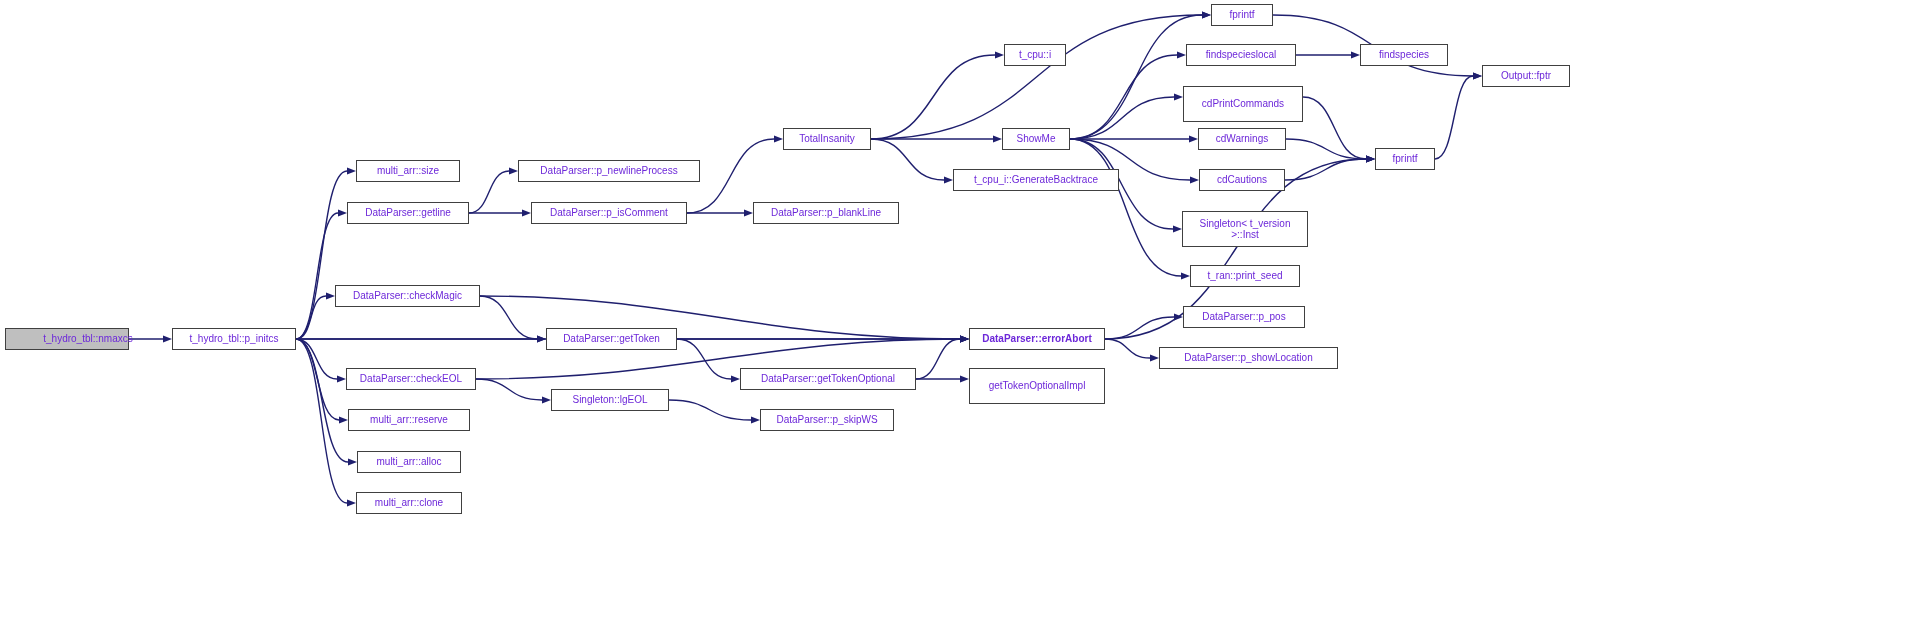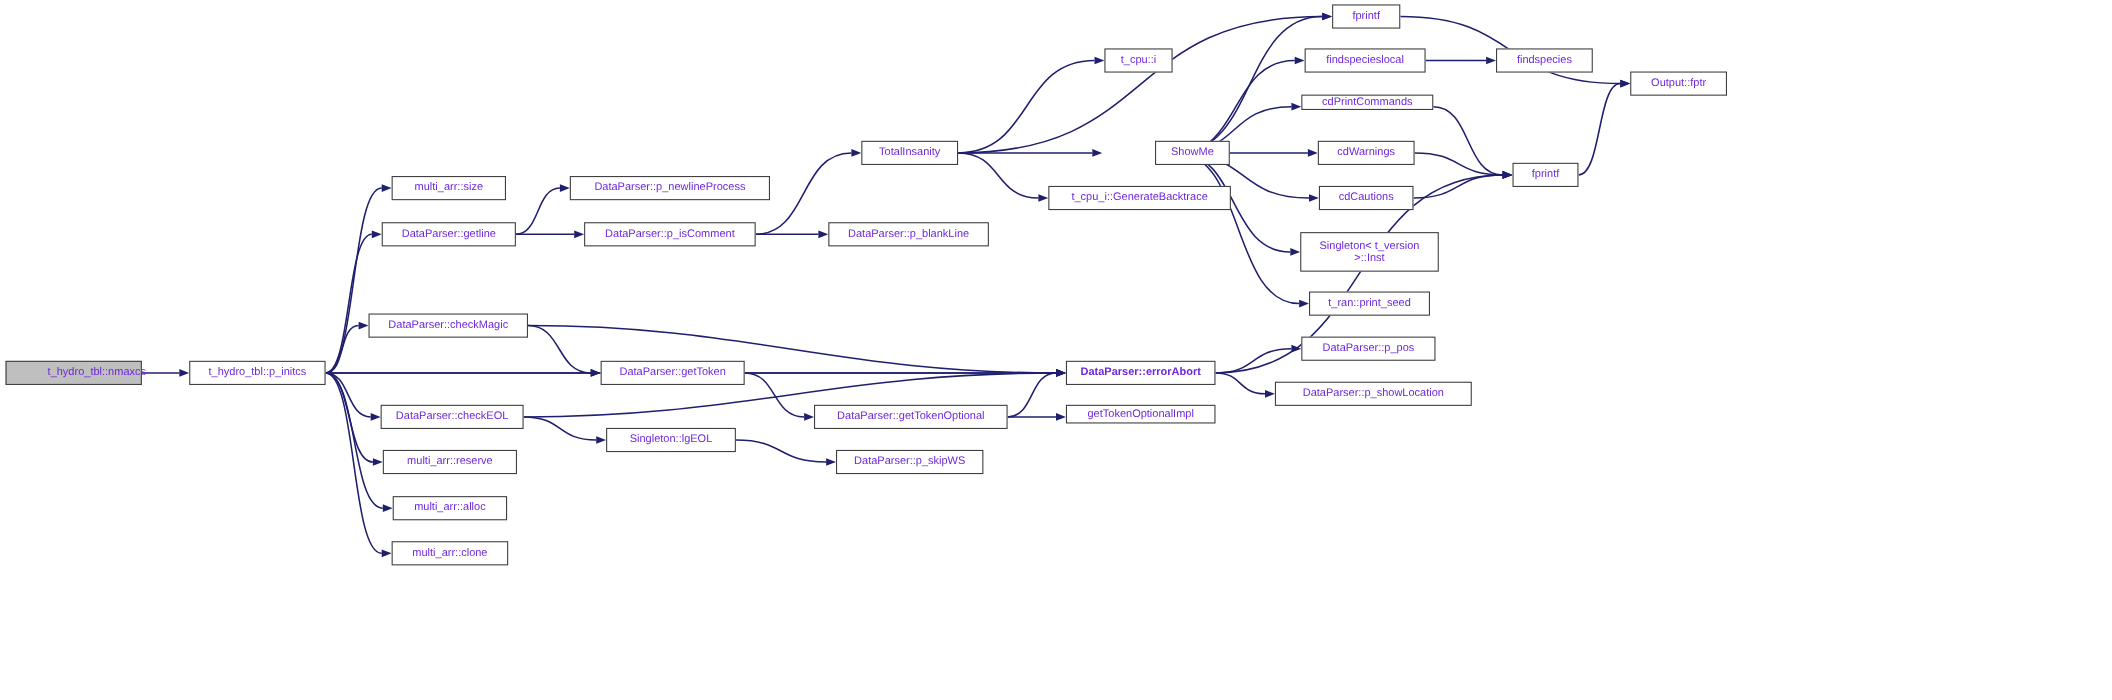"cdPrintCommands" div.node { height: 14px -> 36px }
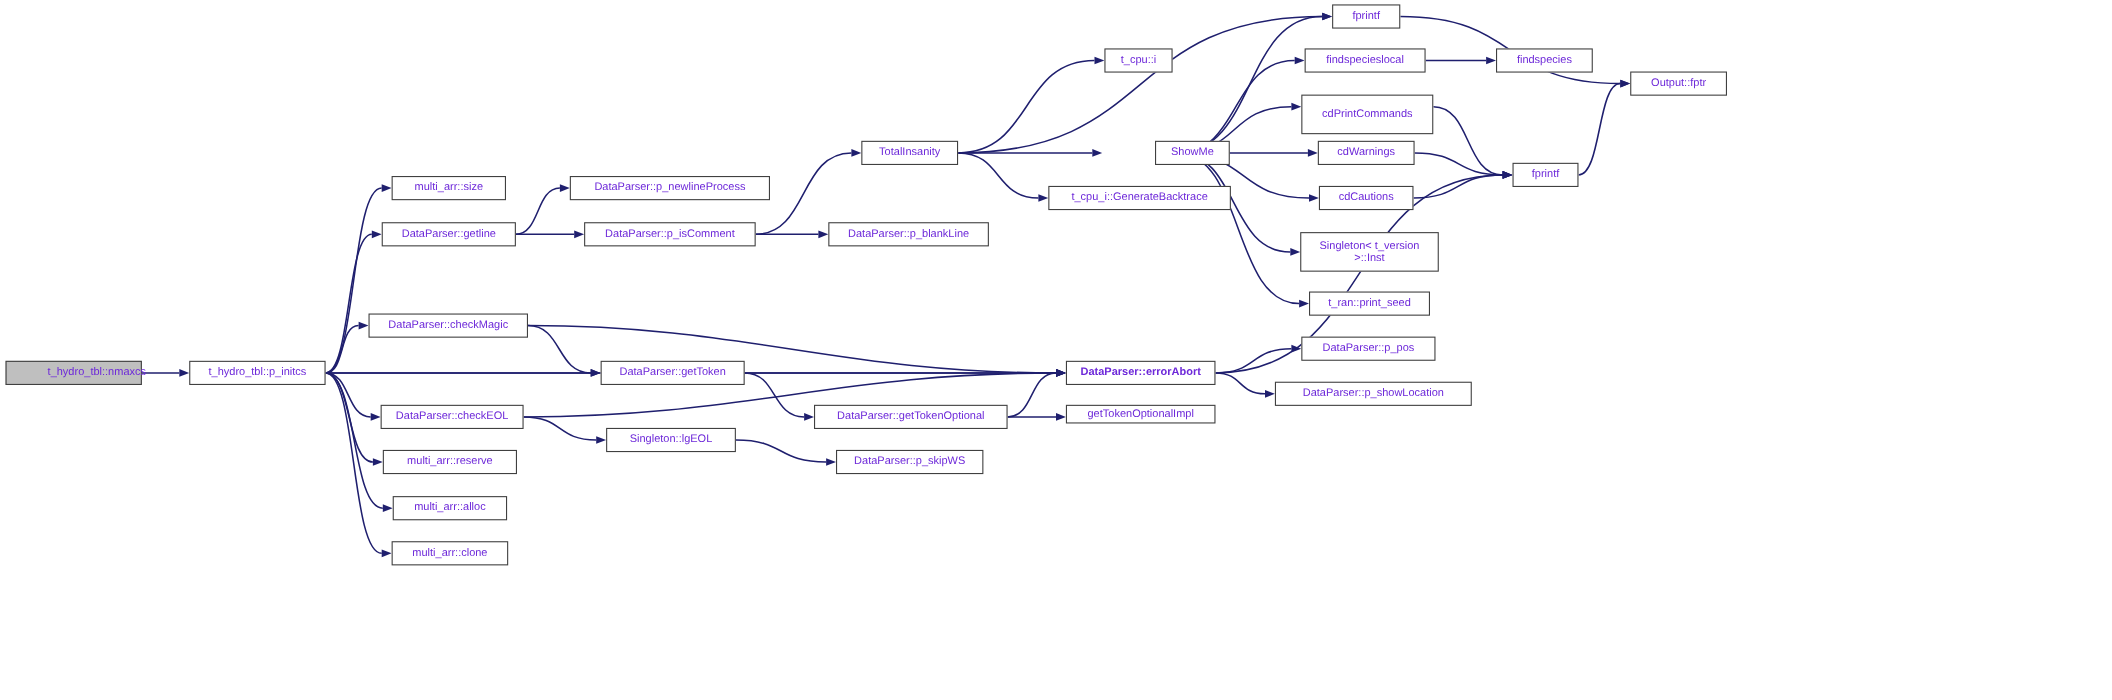"ShowMe" div.node { margin-left: 48px -> none }
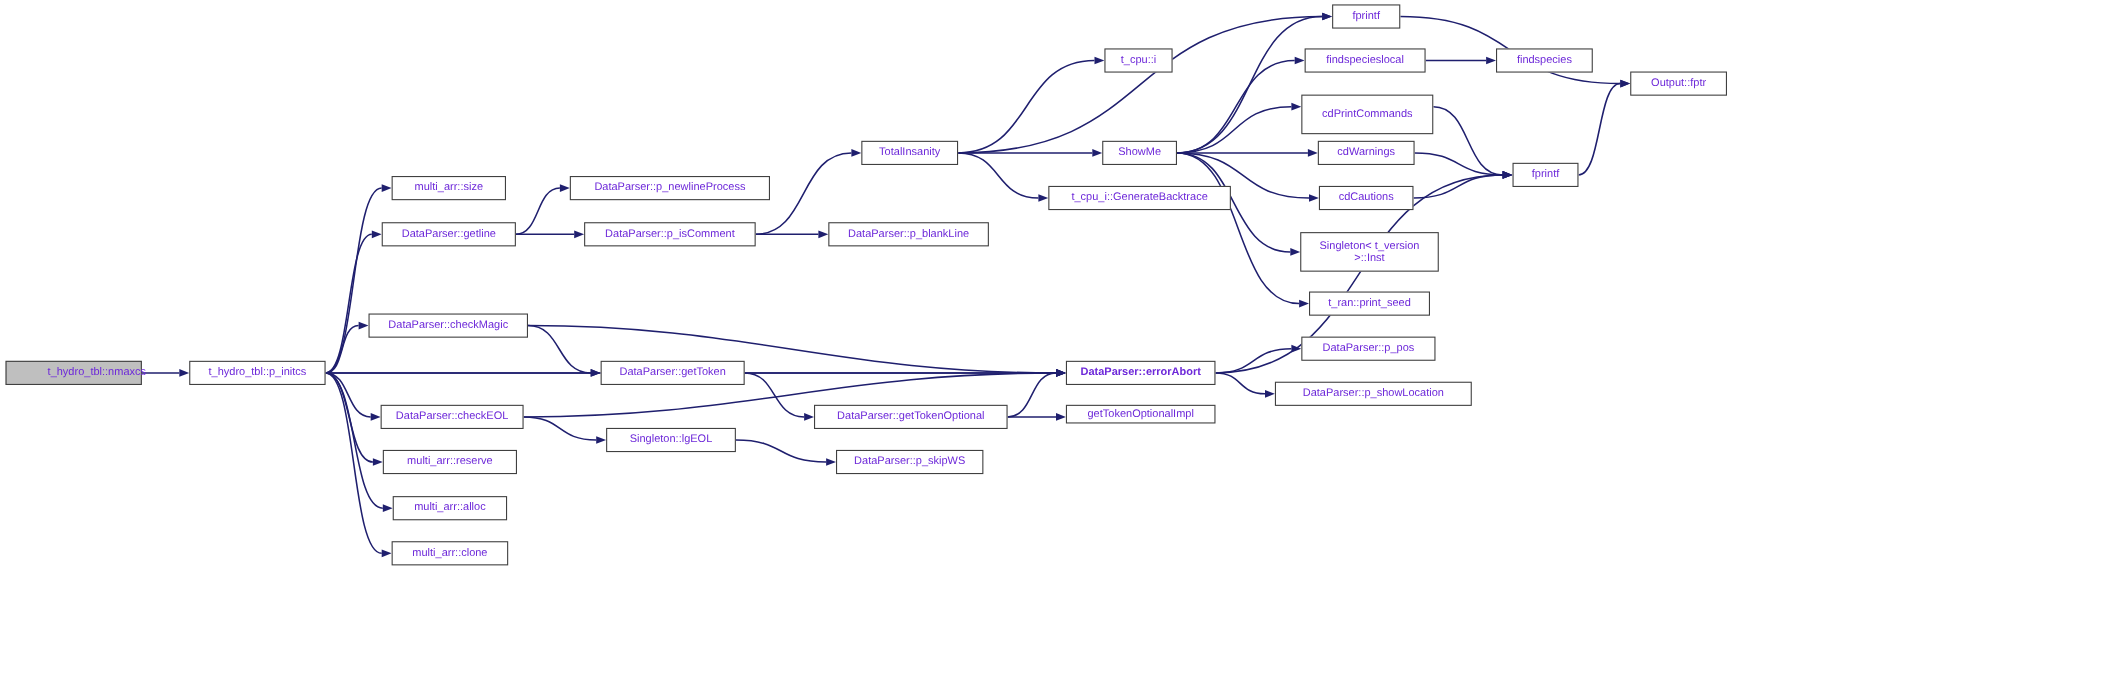"getTokenOptionalImpl" div.node { height: 17px -> 36px }
